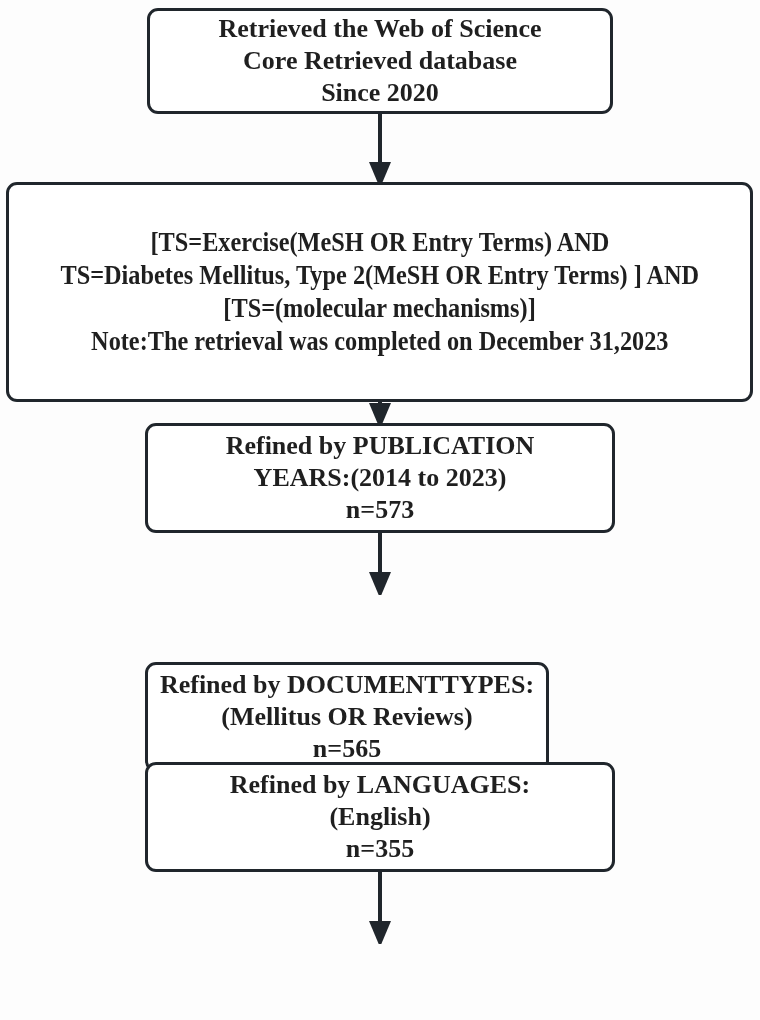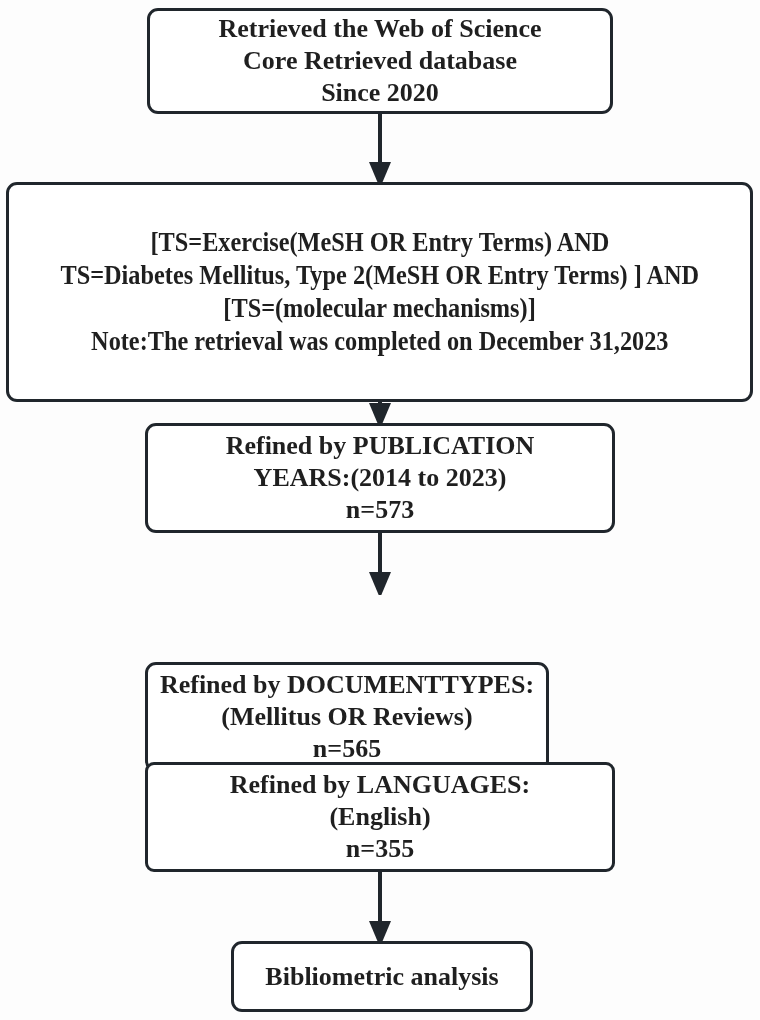"Refined by LANGUAGES:" .box-language { border-radius: 9px -> none }
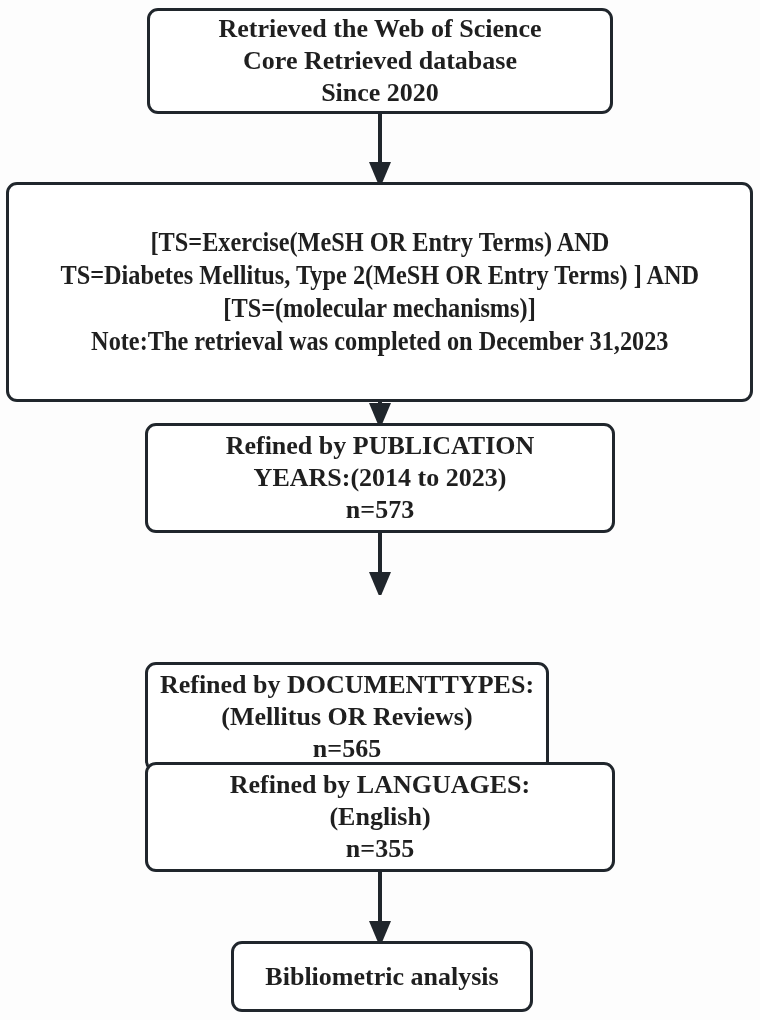"Bibliometric analysis" div.flow-box { html: <div> <div>Bibliometric analysis</div> </div> -> none }
